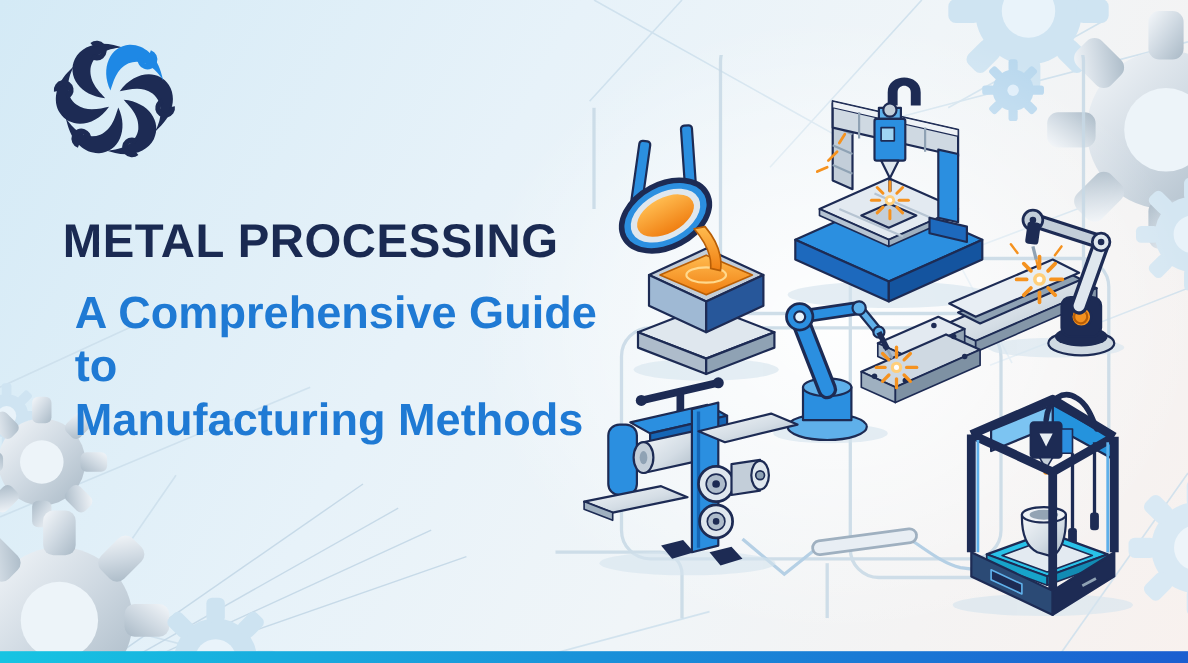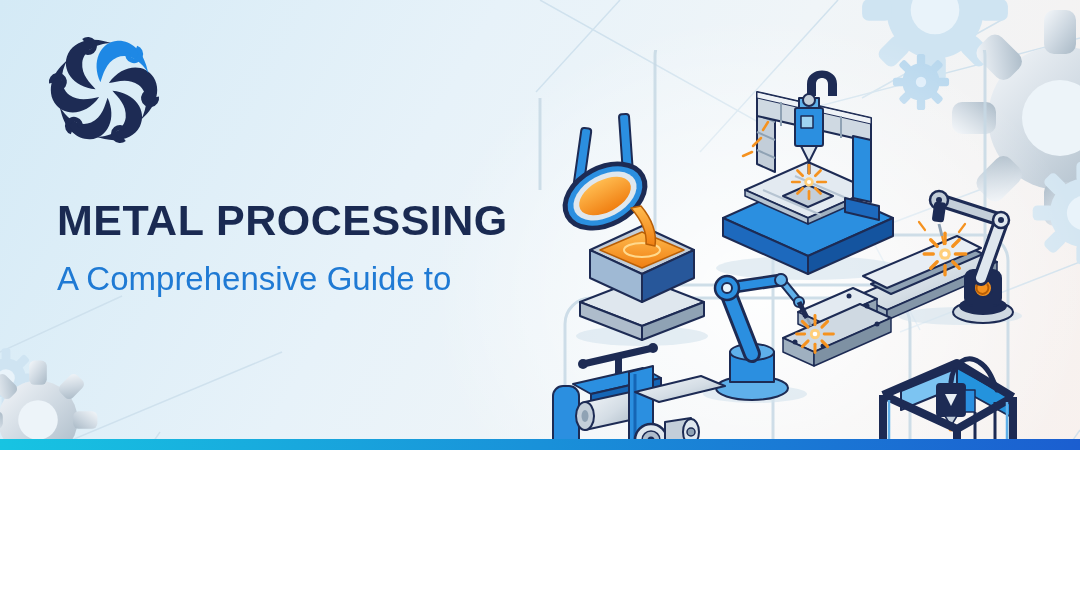"METAL PROCESSING" .banner { height: 450px -> 603px }
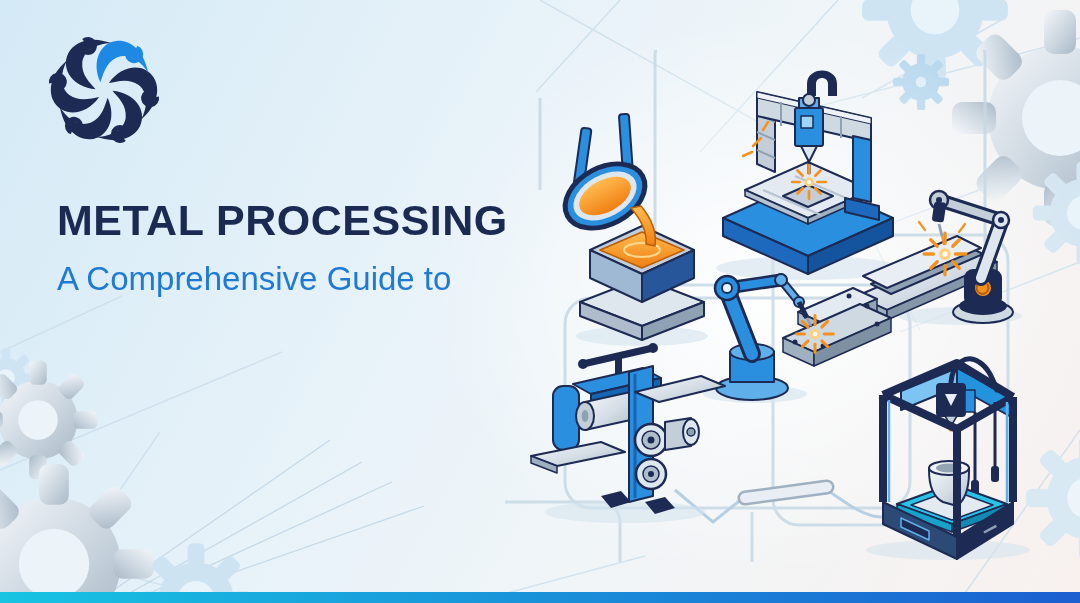"A Comprehensive Guide to" .text-block h2 { font-size: 33px -> 41px; font-weight: normal -> bold; margin: 14px 0 0 -> 14px 11px 0 }
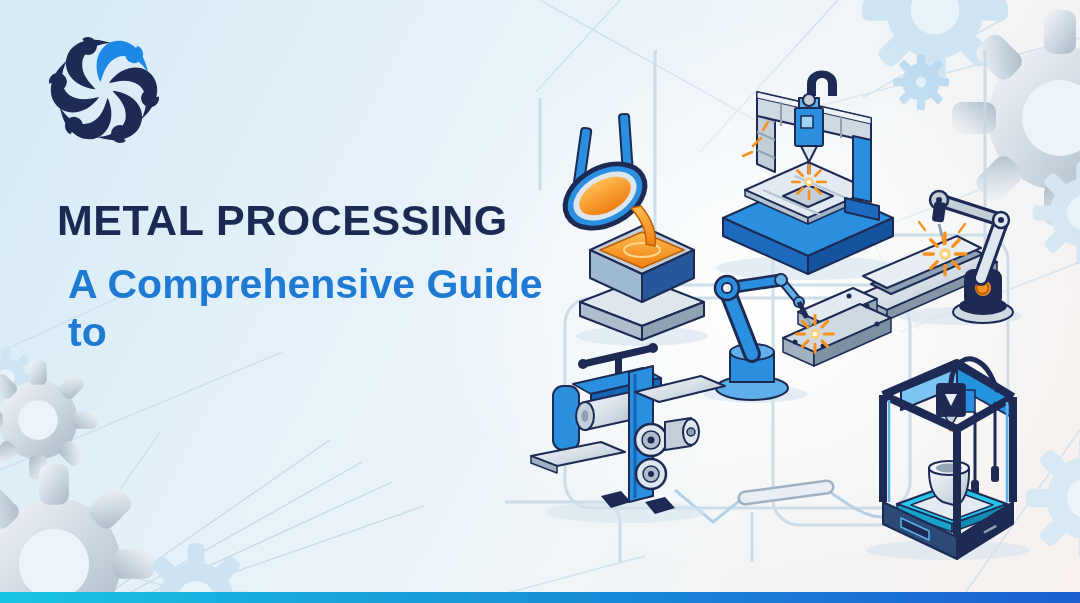"Manufacturing Methods" span { html: none -> <span>Manufacturing Methods</span> }
